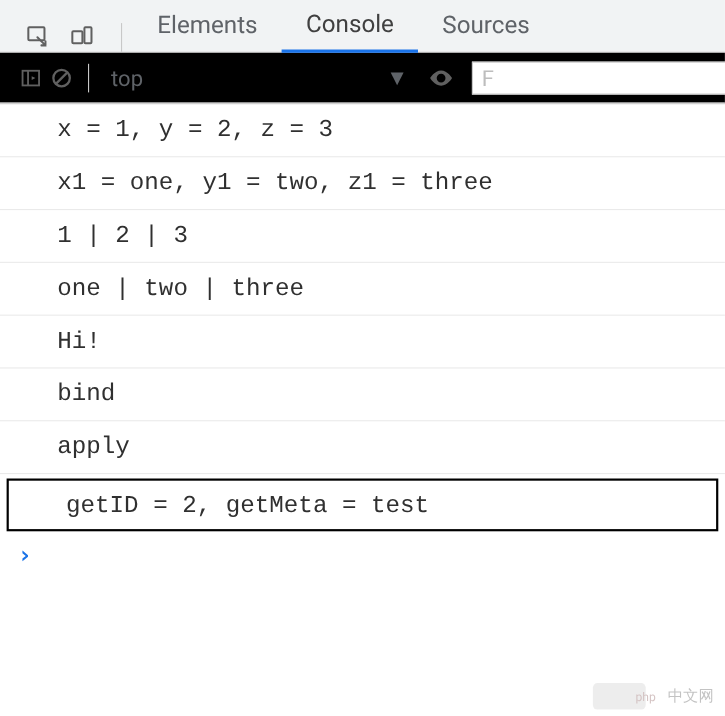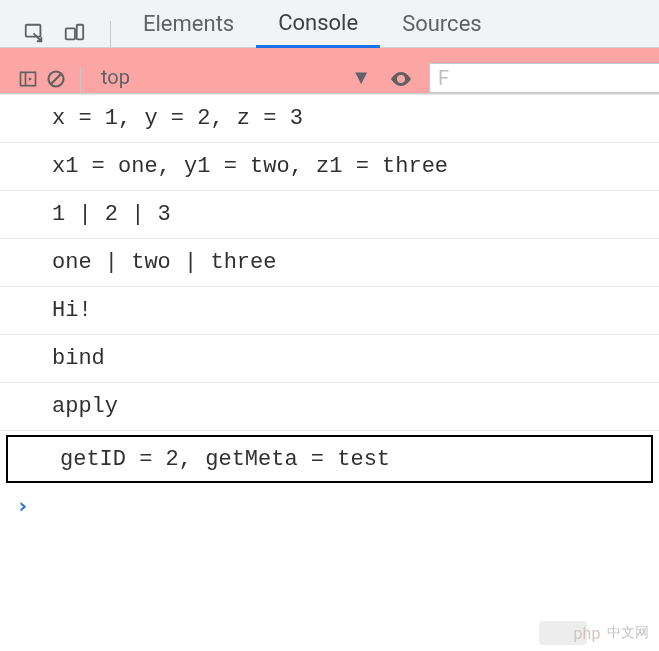"top" .toolbar { align-items: flex-end -> center; background: #fca5a5 -> #000000 }
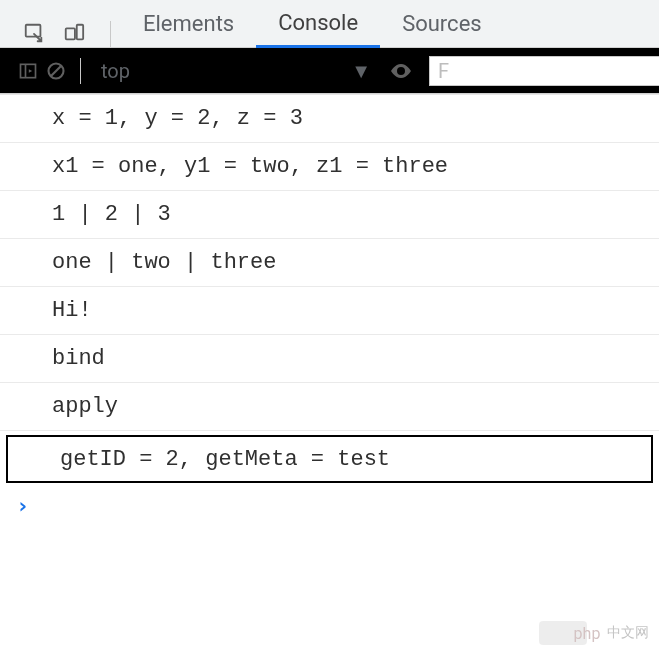"php" .watermark .logo { font-size: 16px -> 11px }
